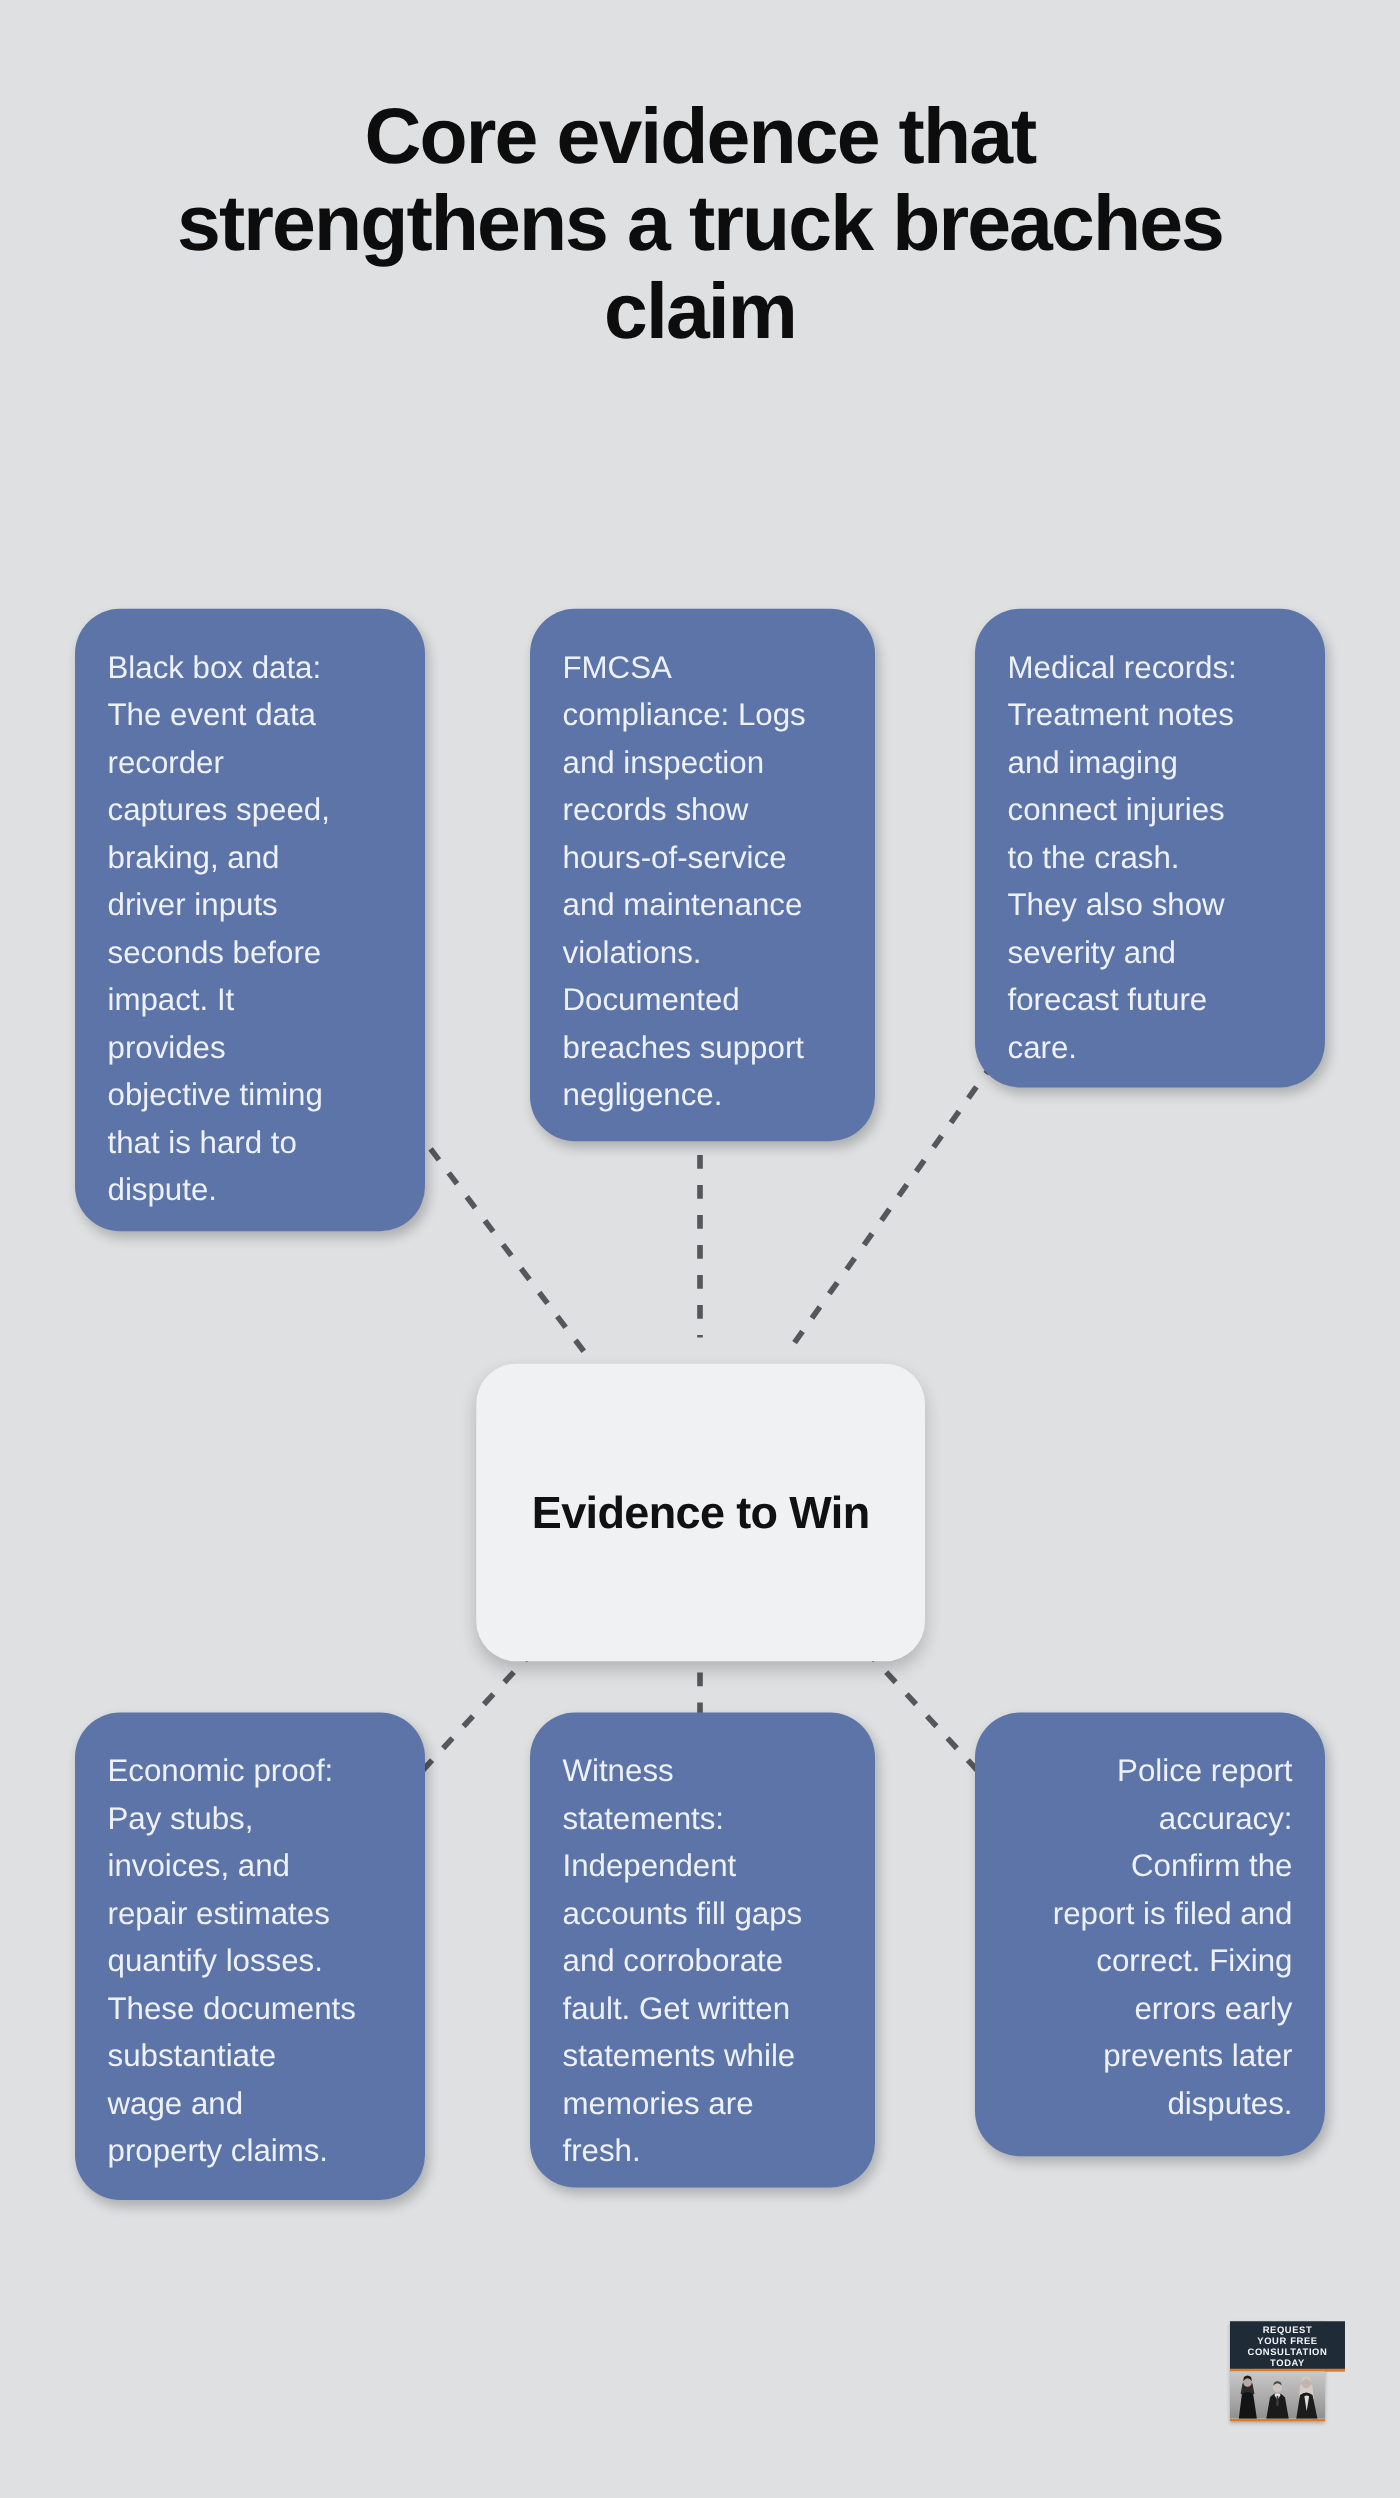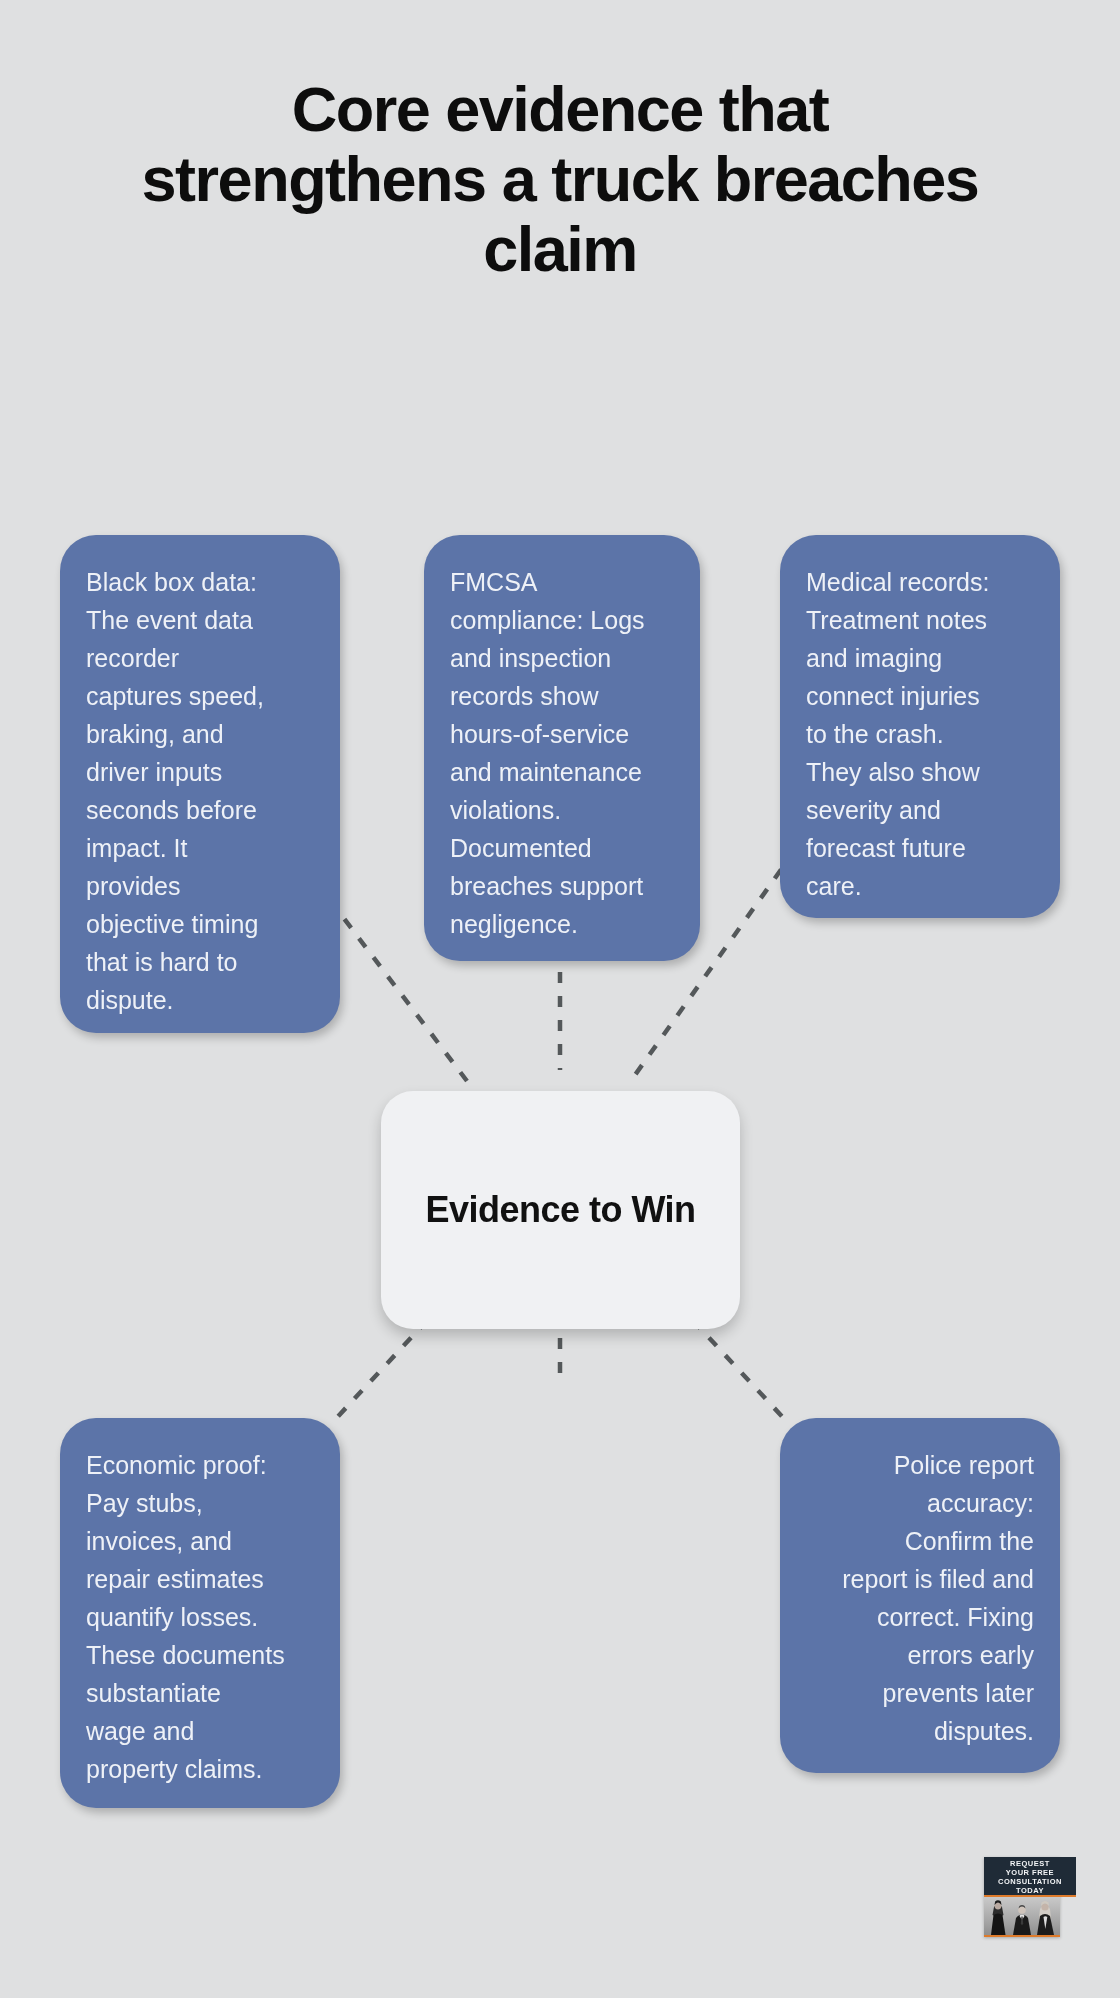"Black box data:" .node { margin-top: 48px -> none }
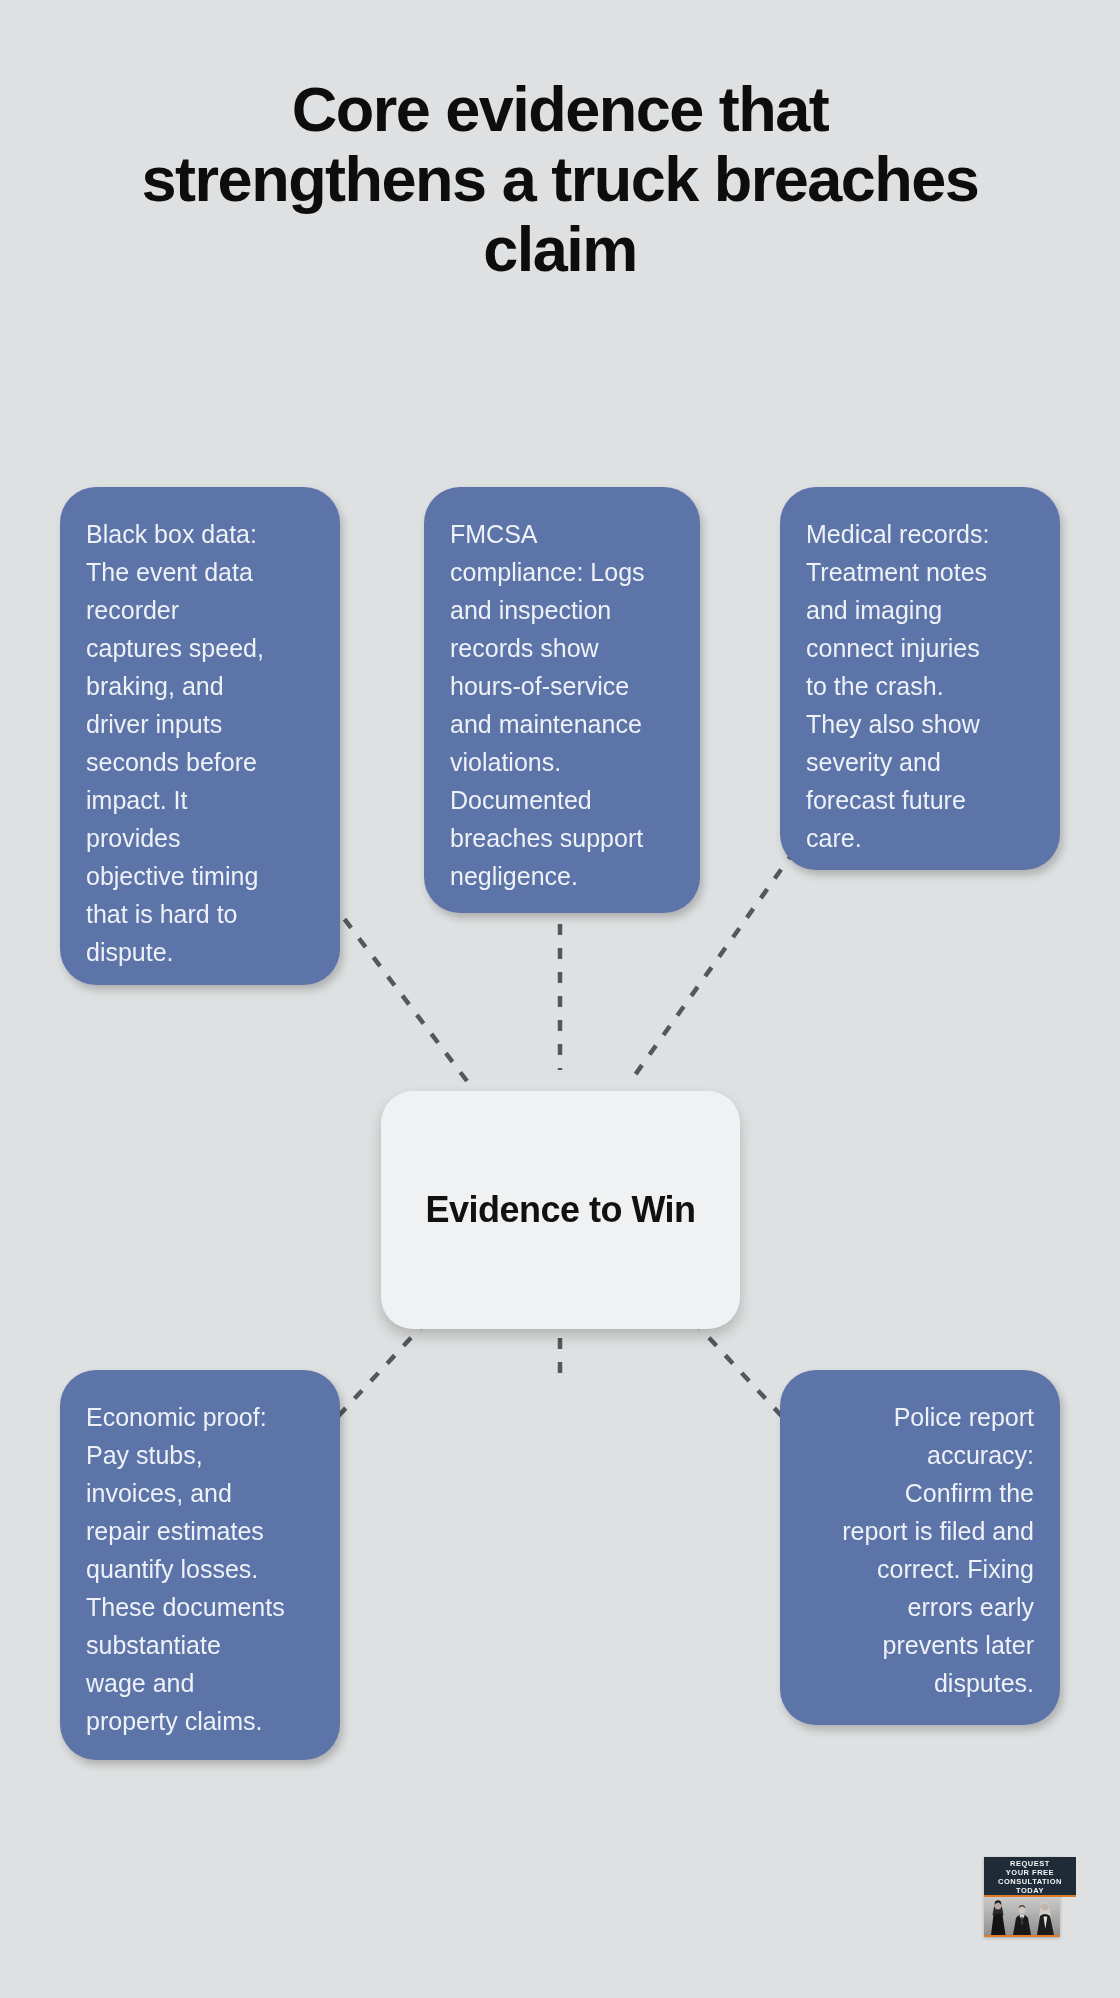"Witness" div.node { html: none -> <div> <div>Witness statements: Independent accounts fill gaps and corroborate fault. Get written statements while memories are fresh.</div> </div> }
